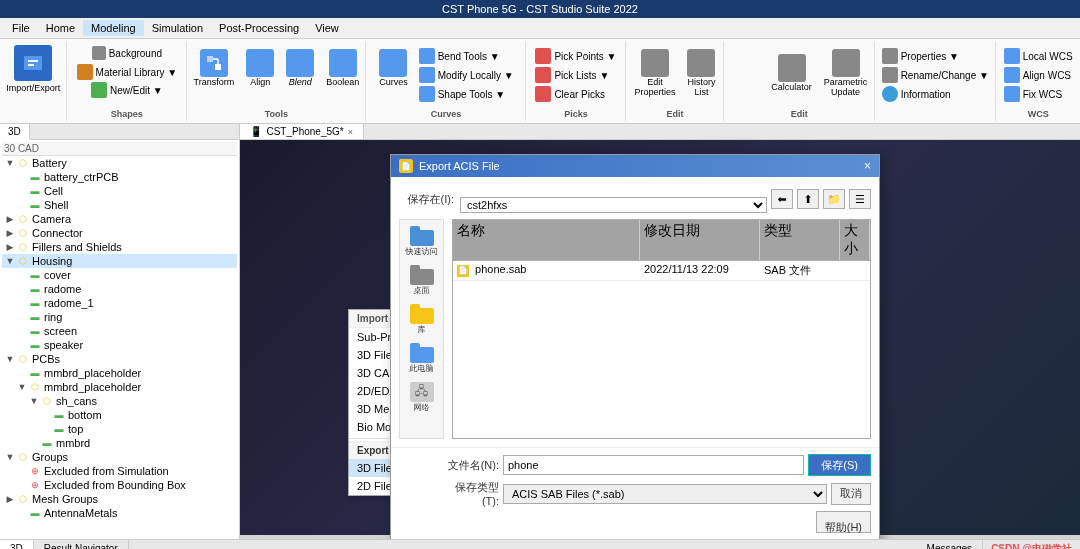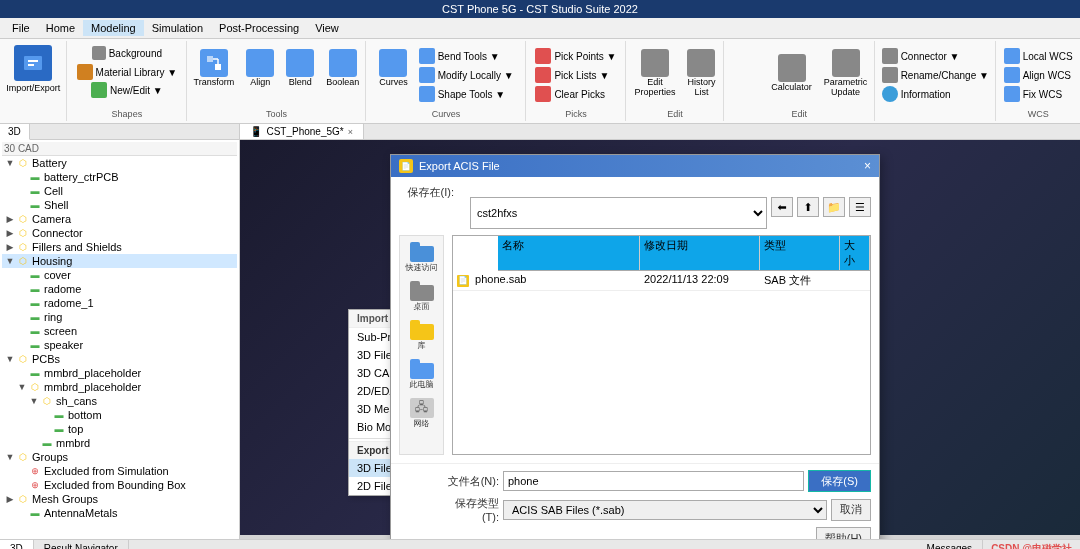"Connector ▼" span { text: Connector -> Properties }
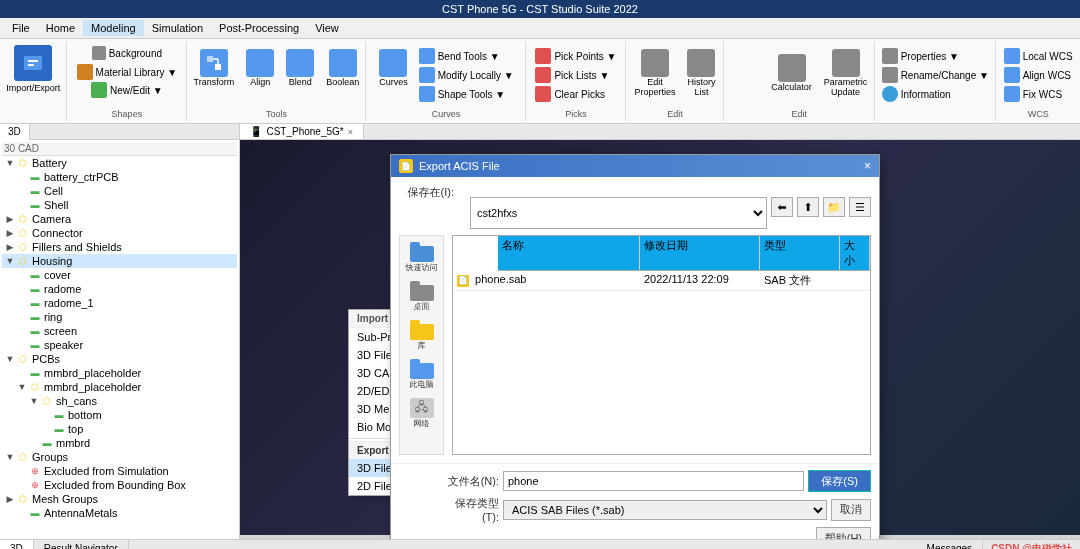"Blend" span { font-style: none -> italic }
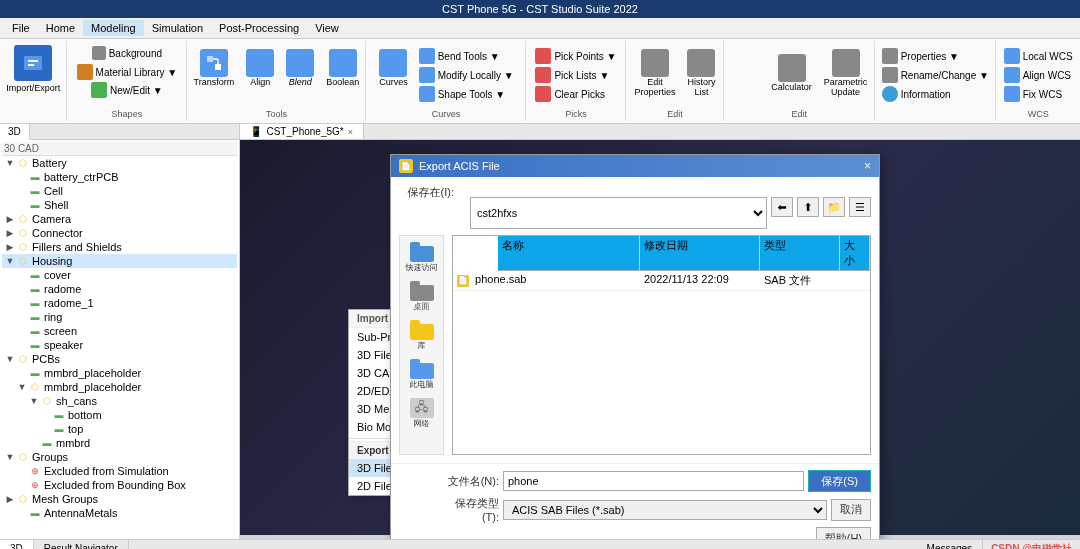"Shapes" .ribbon-group-label { font-weight: none -> bold }
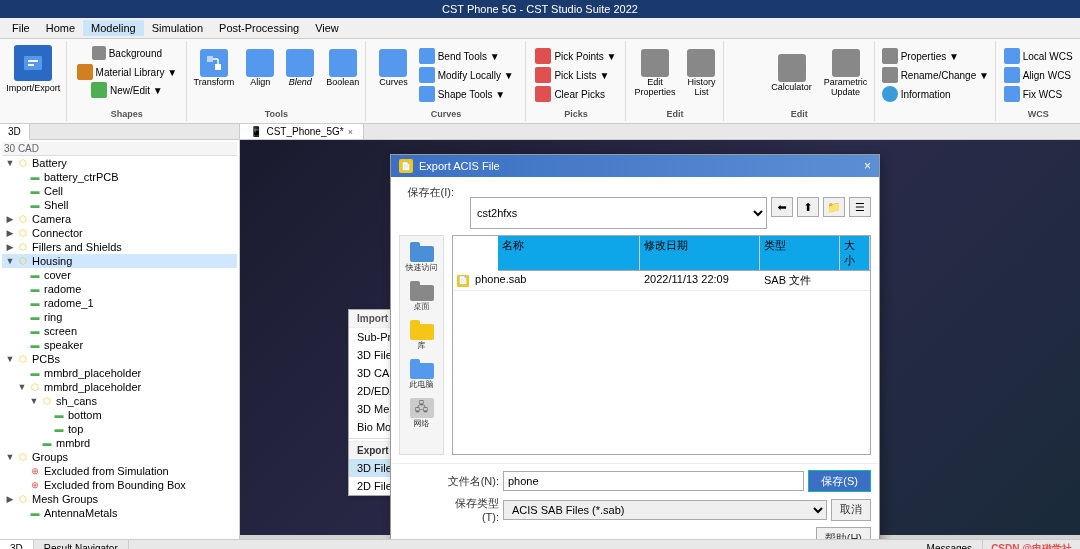"保存在(I):" .dialog-row { align-items: flex-start -> center; gap: 16px -> 6px }
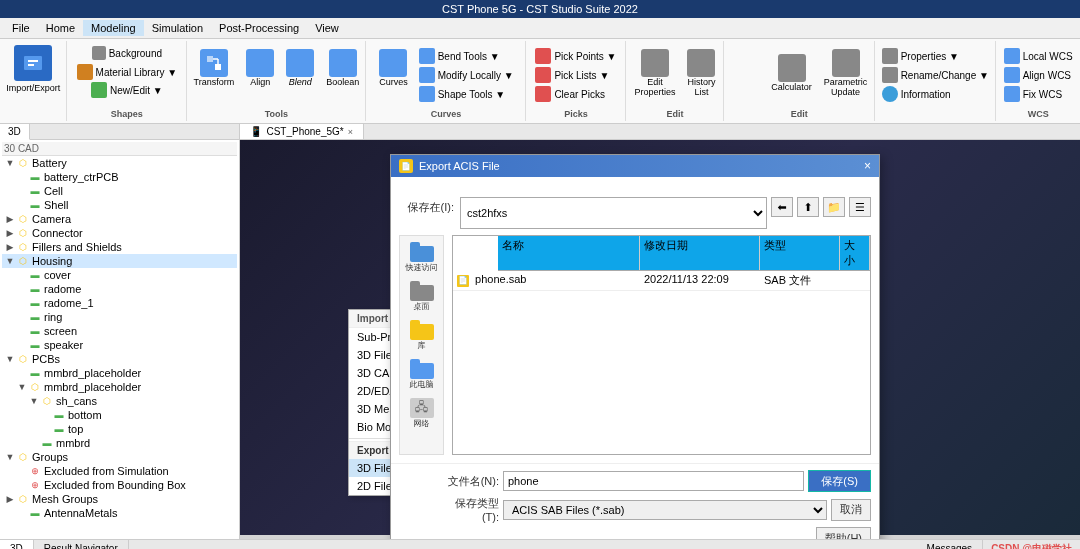"cst2hfxs" .dialog-combo { height: 32px -> 16px }
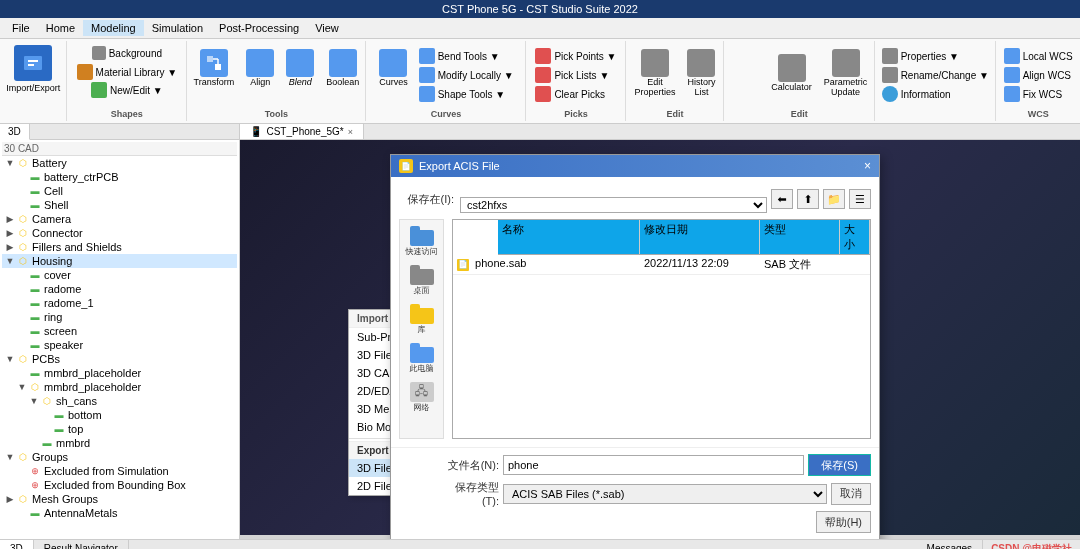"名称" .file-list-header { background: #0ea5e9 -> #a3a3a3; font-size: 11px -> 14px; margin-left: 45px -> none }
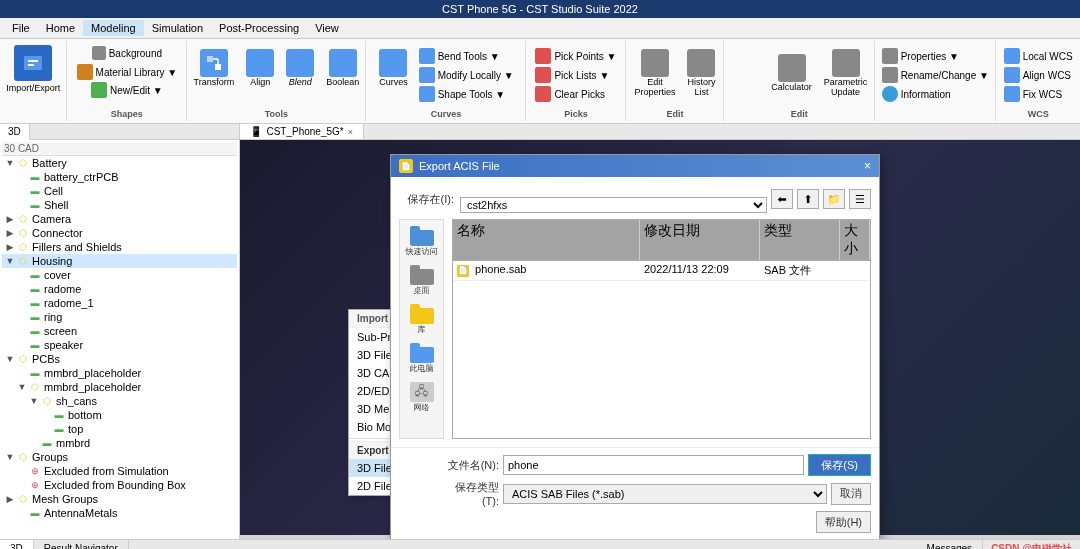"帮助(H)" .dialog-help-btn { padding: 2px 8px -> 8px 8px }
